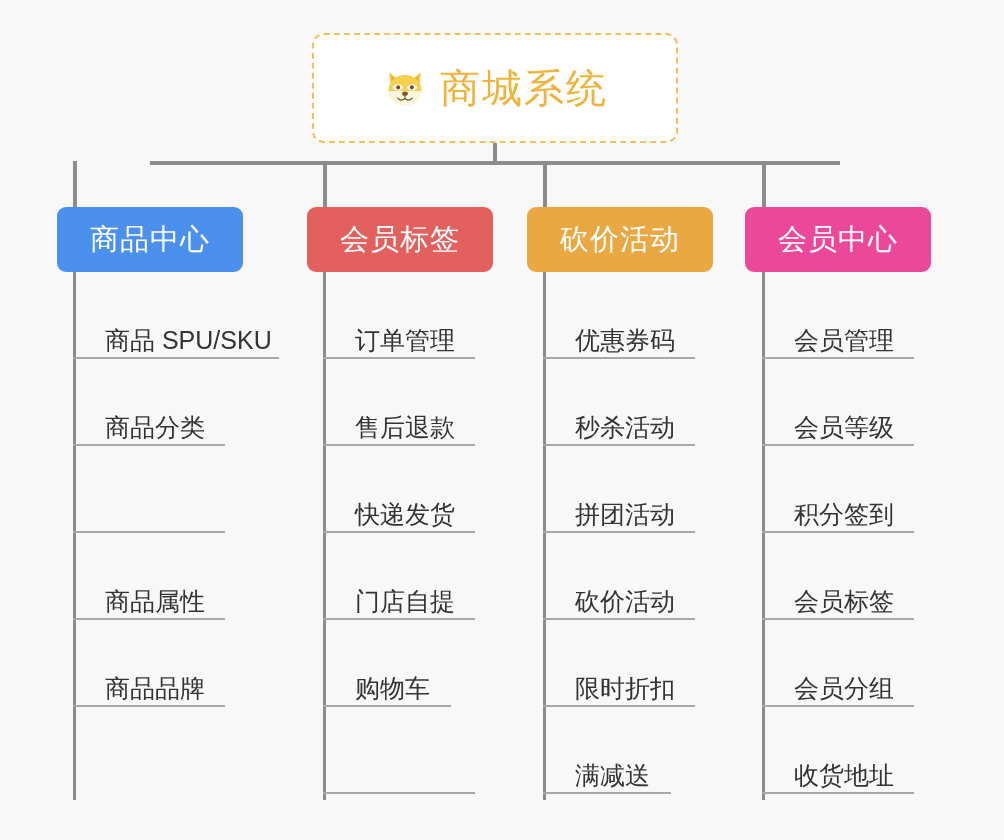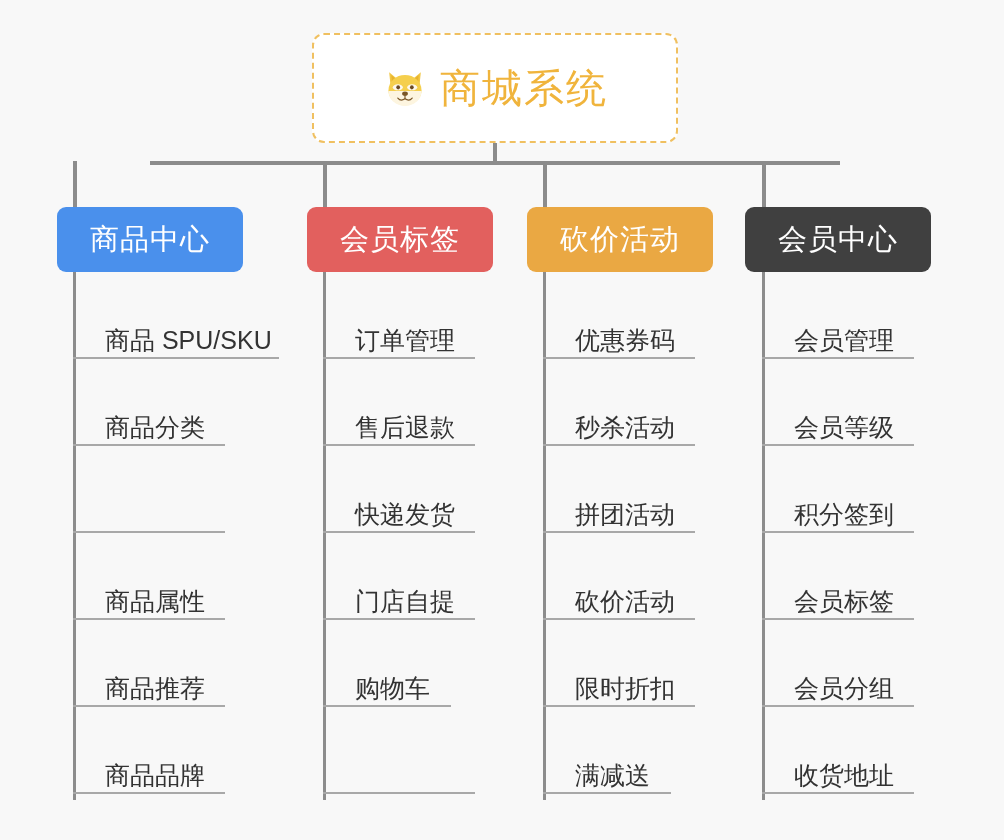"会员中心" div.cat-box { background: #404040 -> #ec4899 }
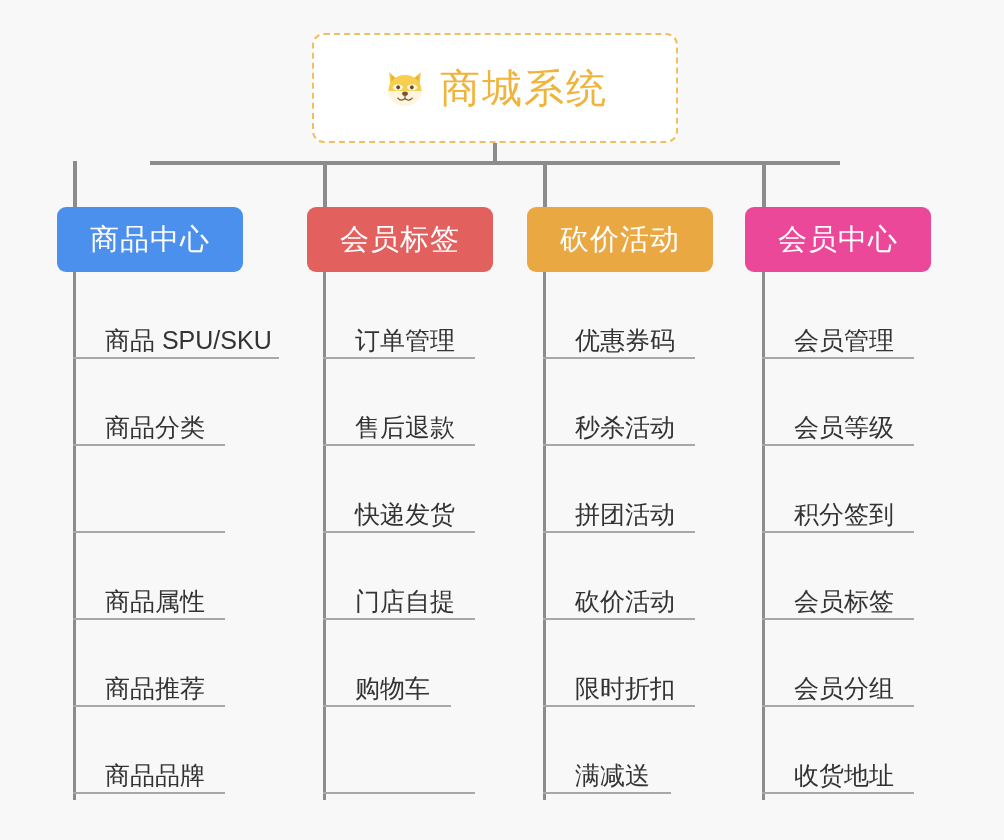"商品推荐" div.leaf-item { html: <div> <div></div> <span>商品推荐</span> </div> -> none }
